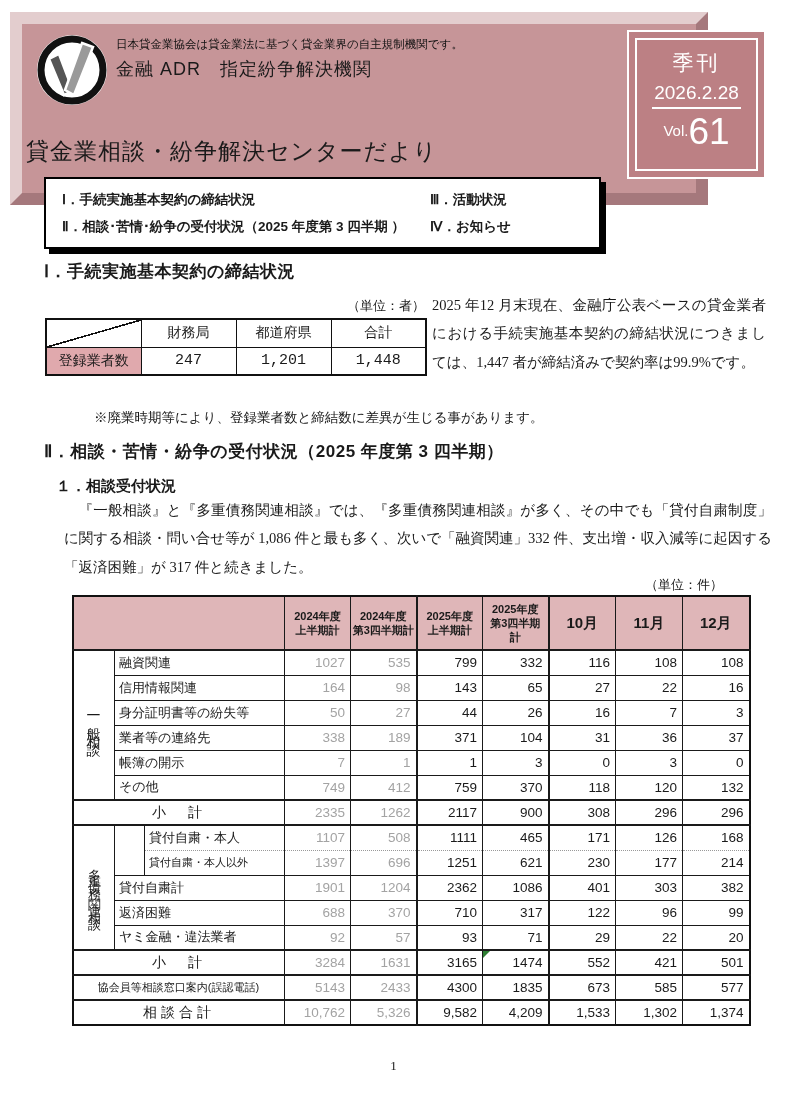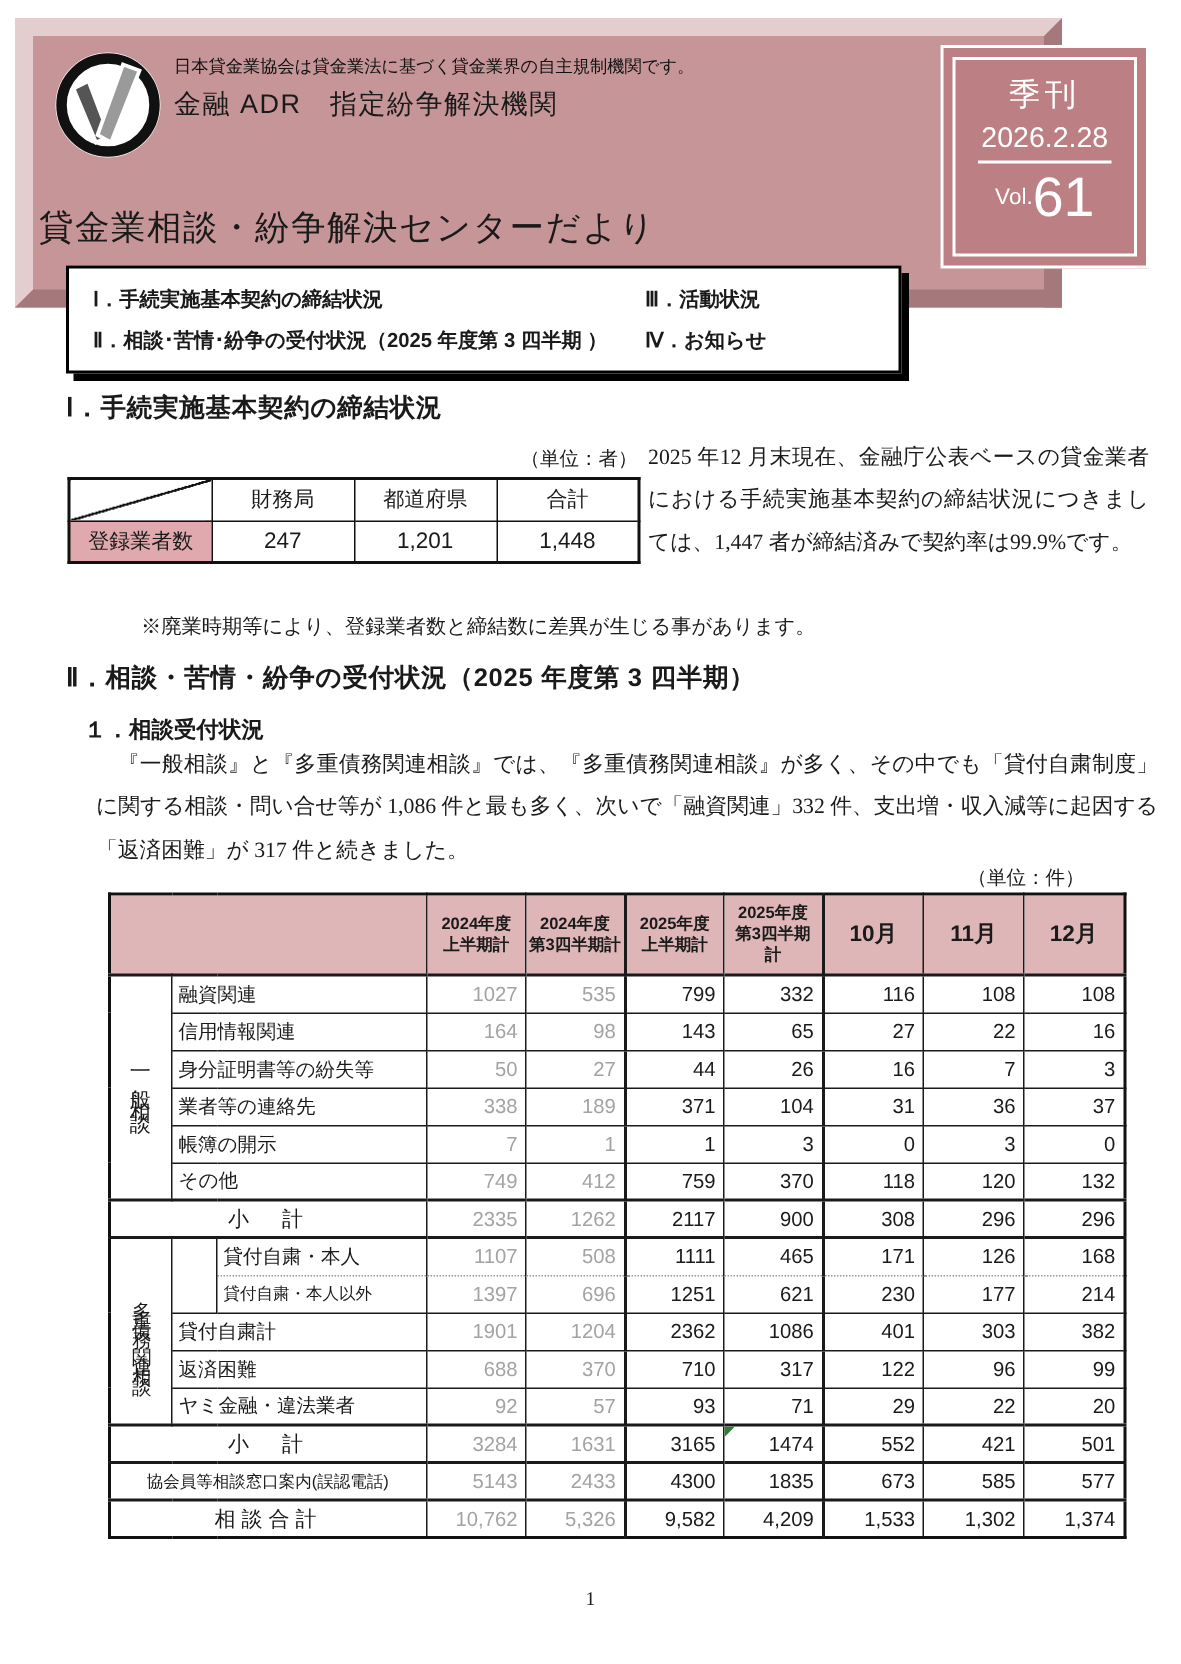"財務局" .t1 { font-family: none -> Liberation Mono, monospace }
